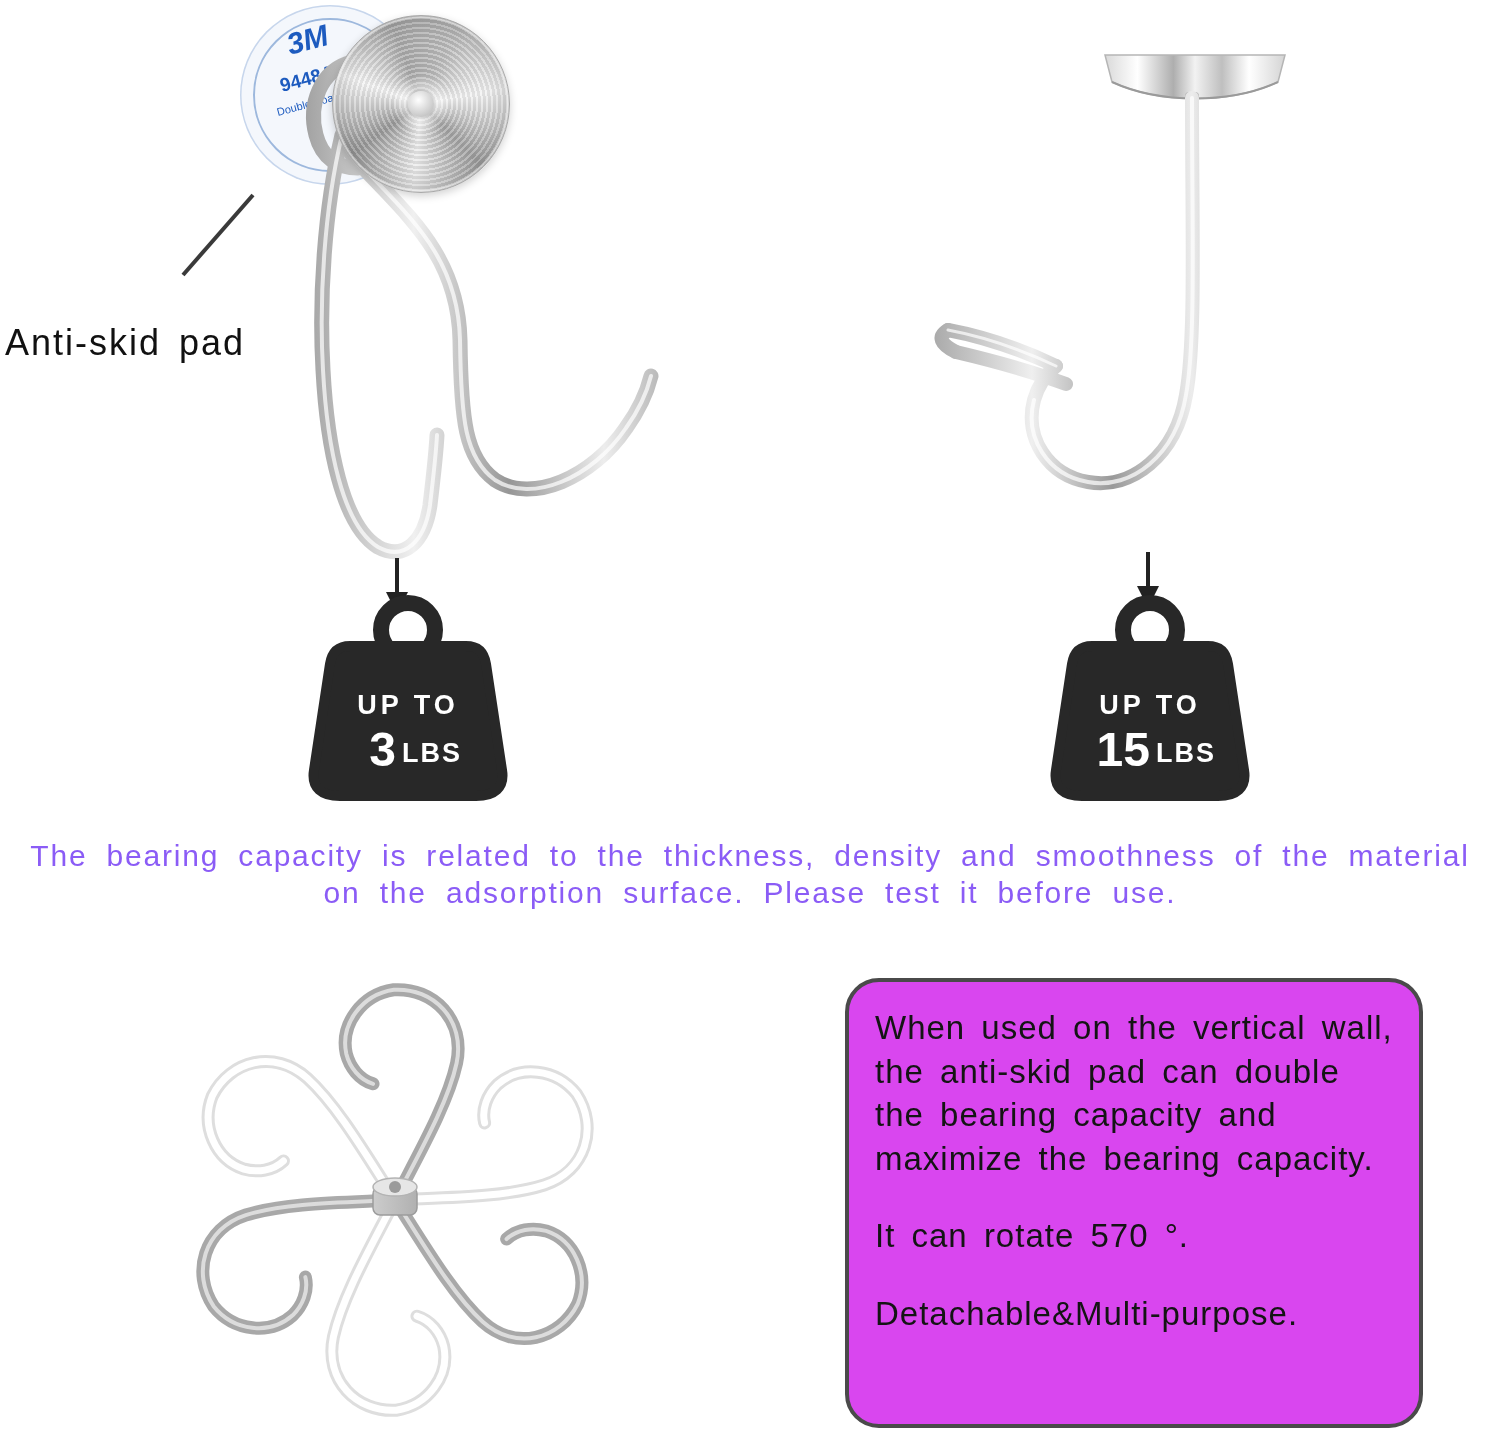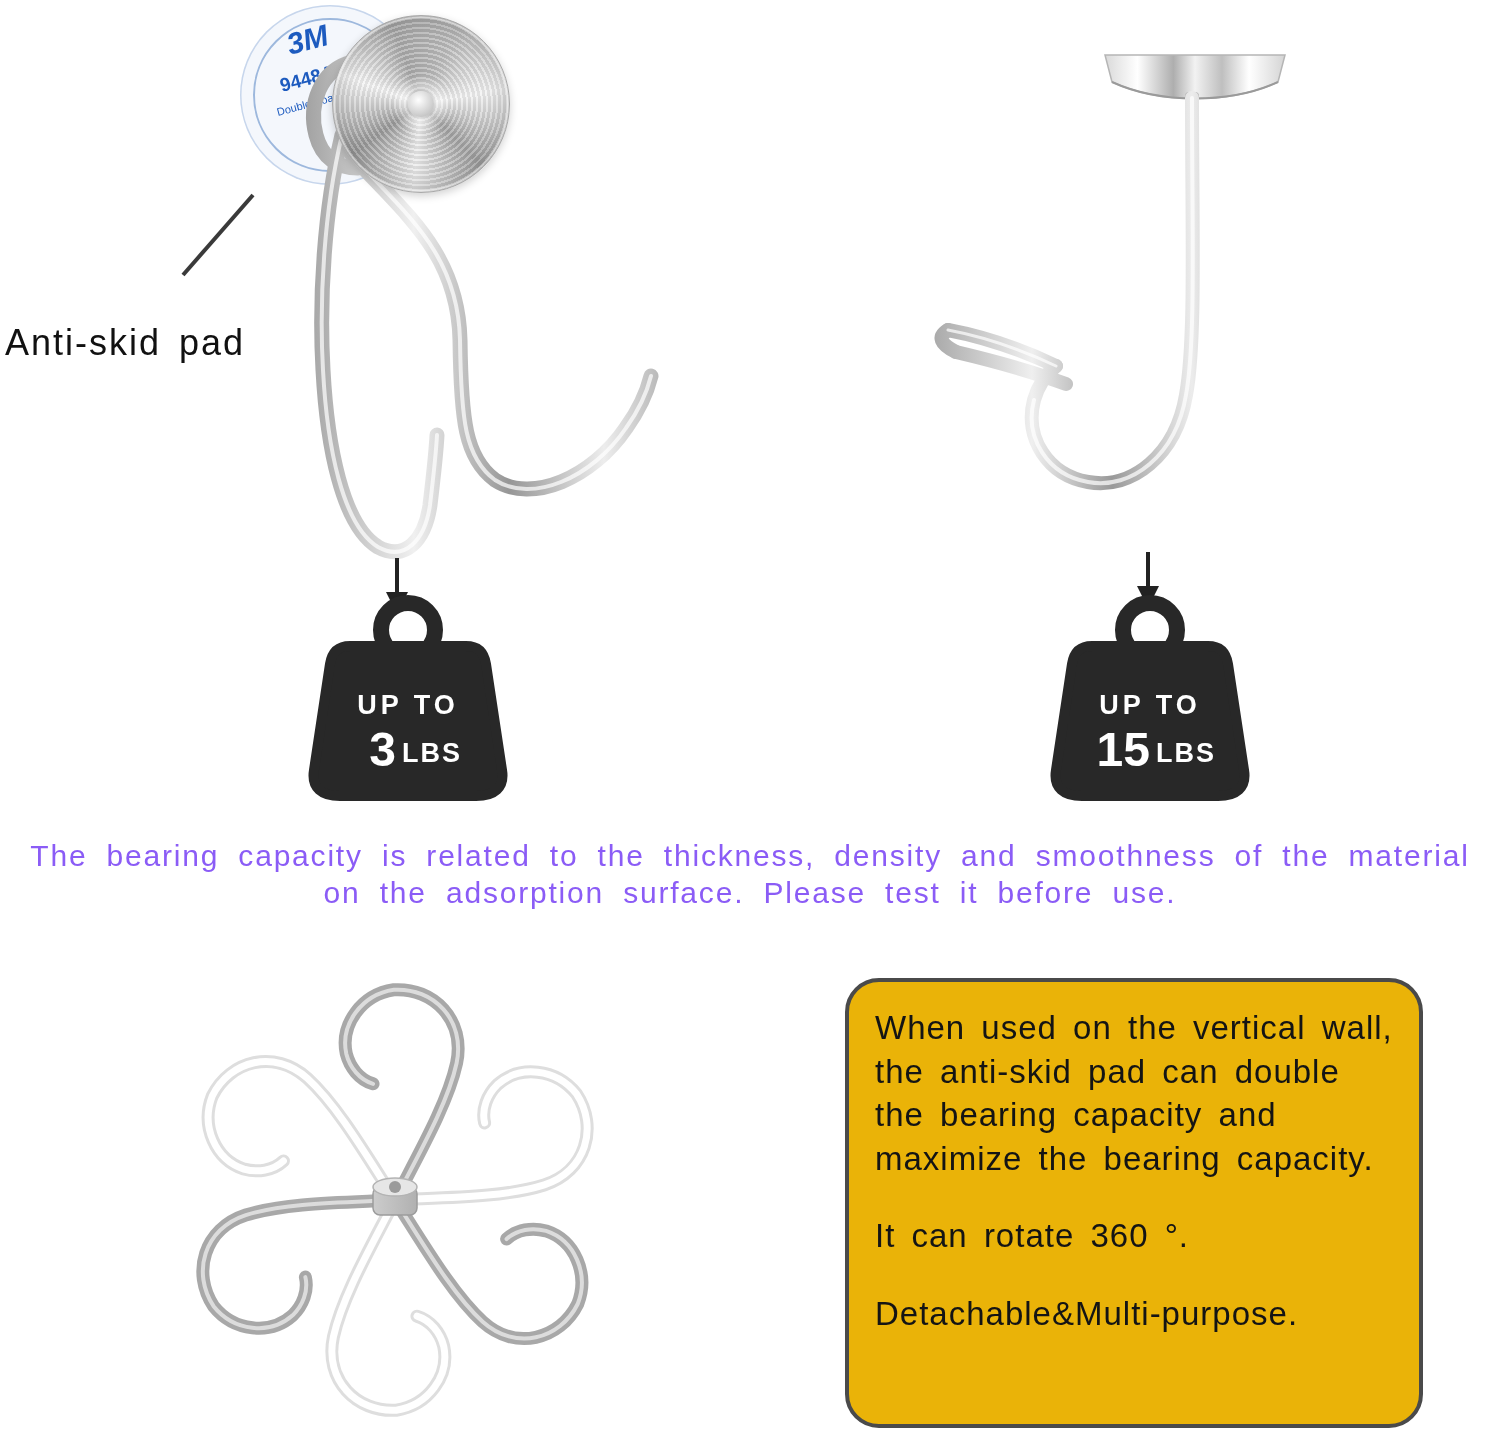"When used on the vertical" .info-box { background: #eab308 -> #d946ef }
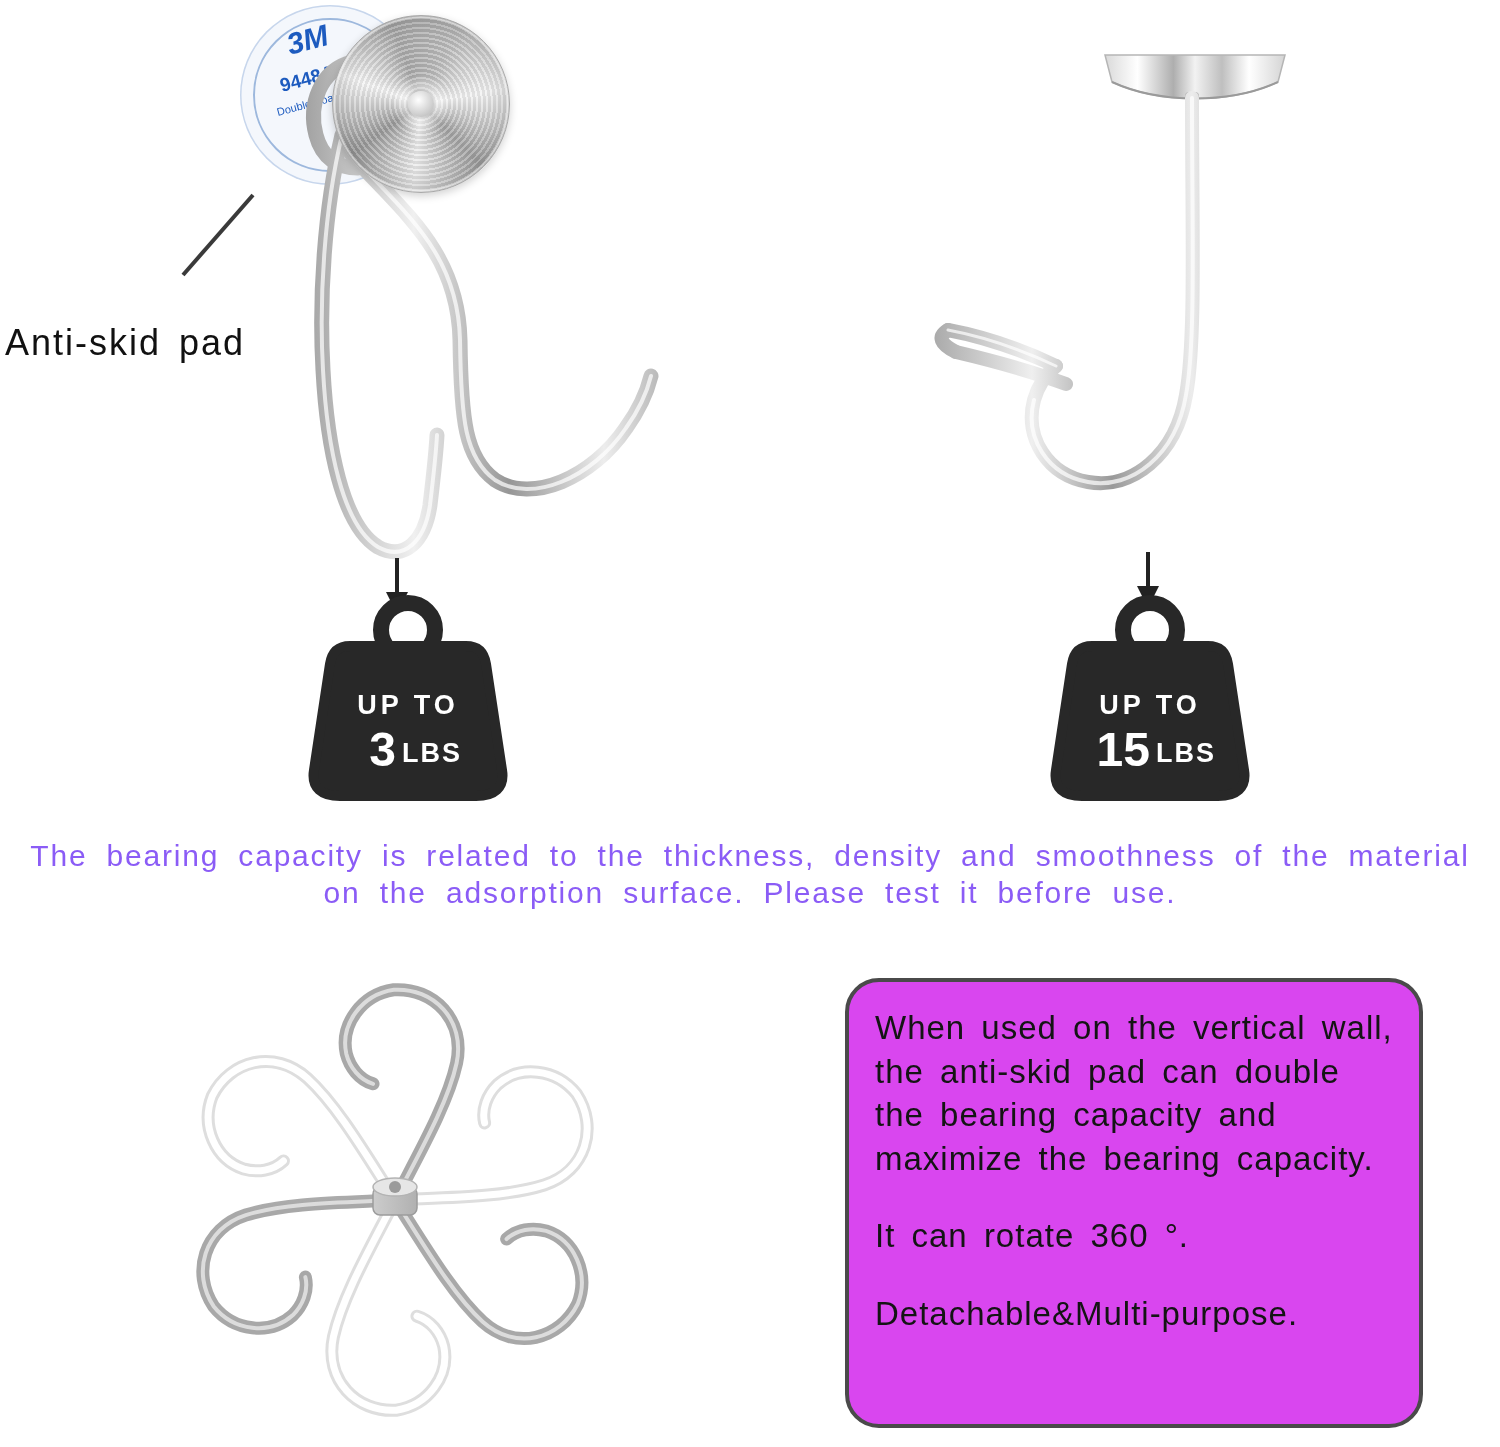"It can rotate 360 °." p { text: 360 -> 570 }
